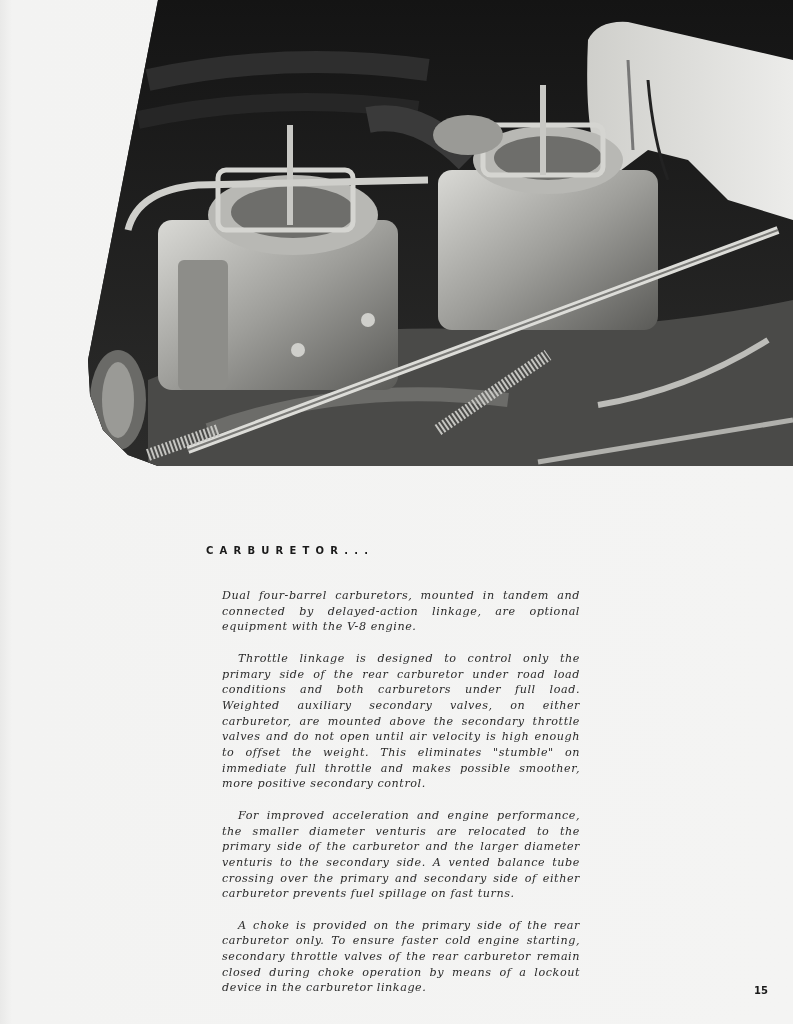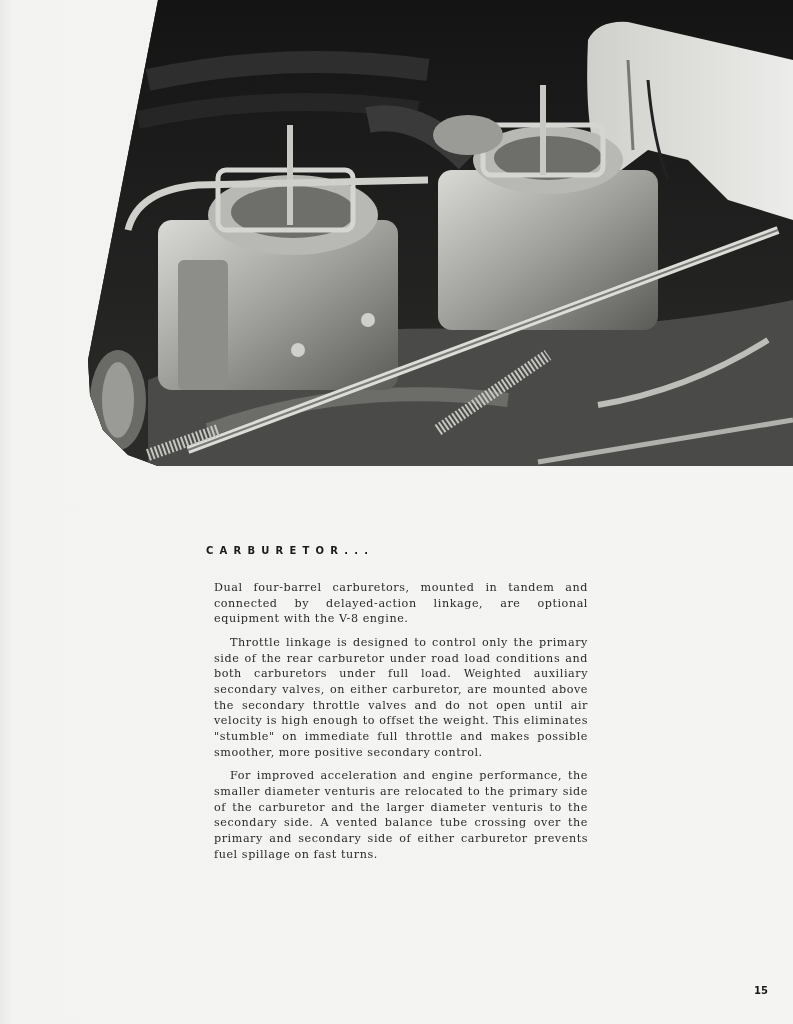"Dual four-barrel carburetors, mounted in" .body-text p { font-style: none -> italic; margin: 8px -> 16px }
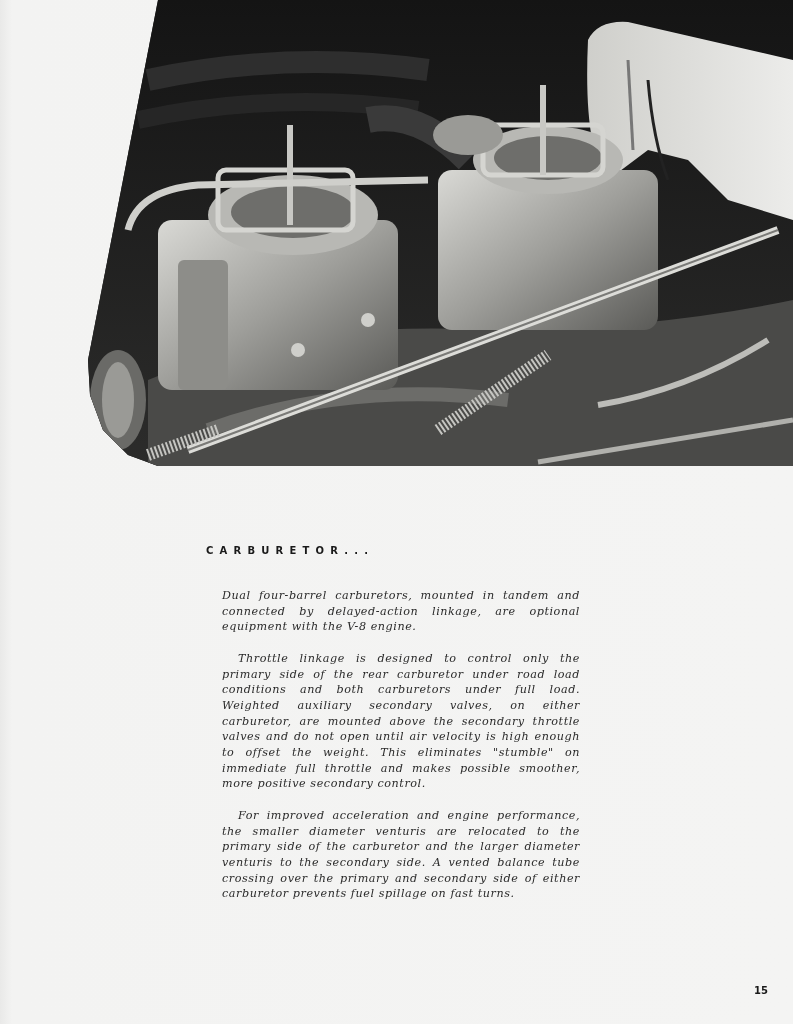"A choke is provided on" p { html: none -> <p>A choke is provided on the primary side of the rear carburetor only. To ensure faster cold engine starting, secondary throttle valves of the rear carburetor remain closed during choke operation by means of a lockout device in the carburetor linkage.</p> }
